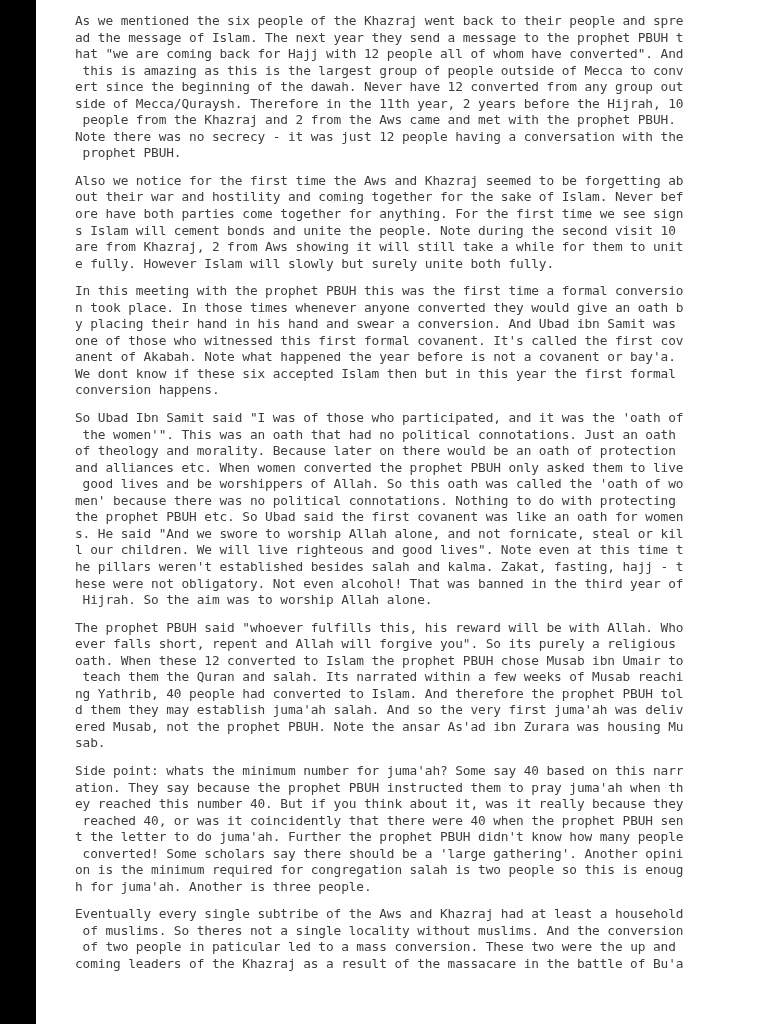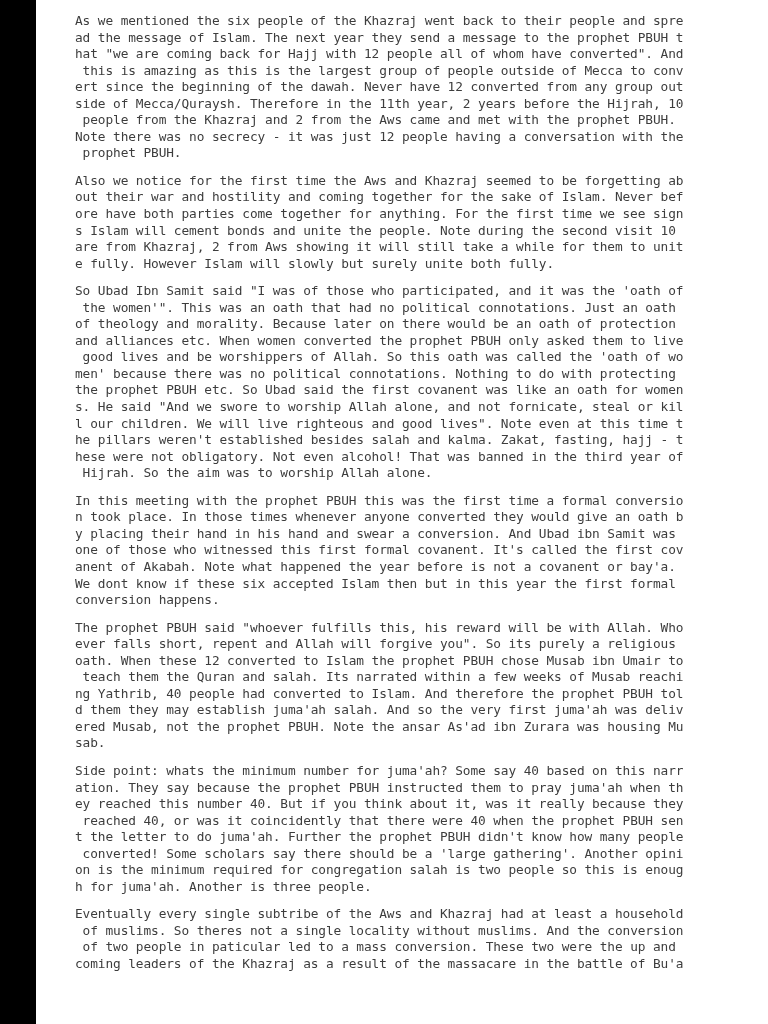"So Ubad Ibn Samit said" div.para { order: before "In this meeting with the" -> after "In this meeting with the" }
